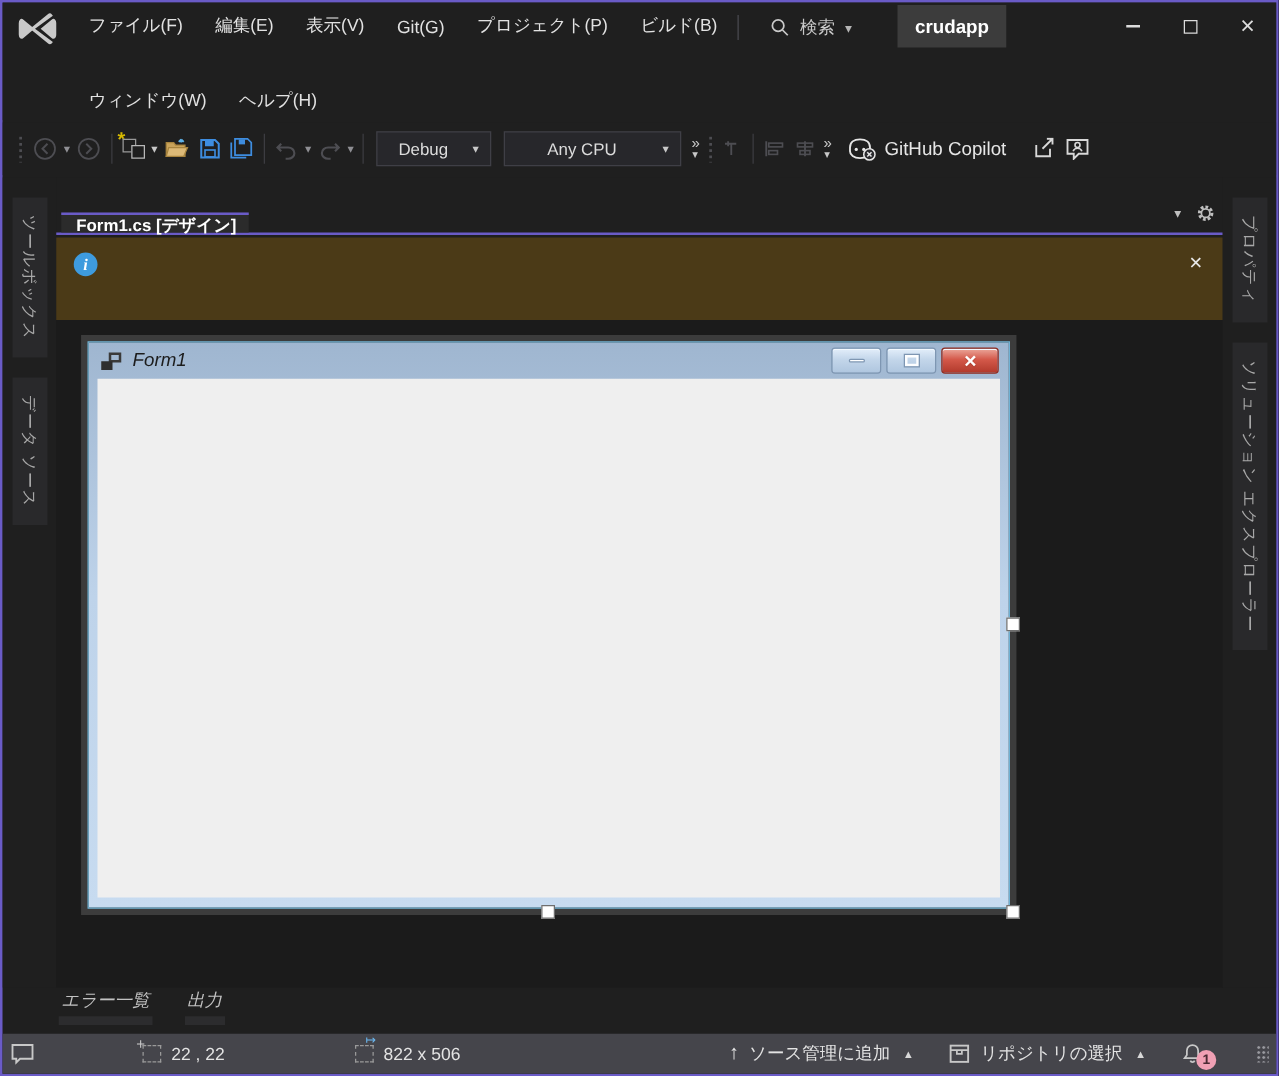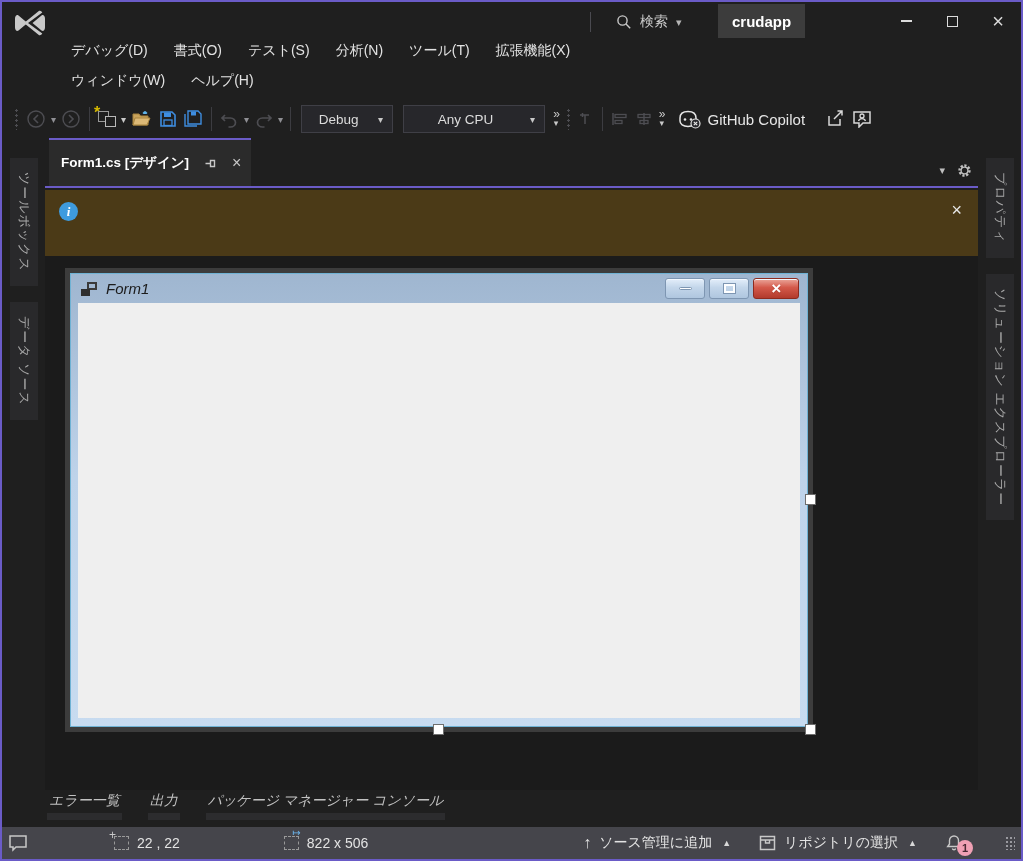"ファイル(F)" div.menurow { html: none -> <div> <span>ファイル(F)</span> <span>編集(E)</span> <span>表示(V)</span> <span>Git(G)</span> <span>プロジェクト(P)</span> <span>ビルド(B)</span> </div> }
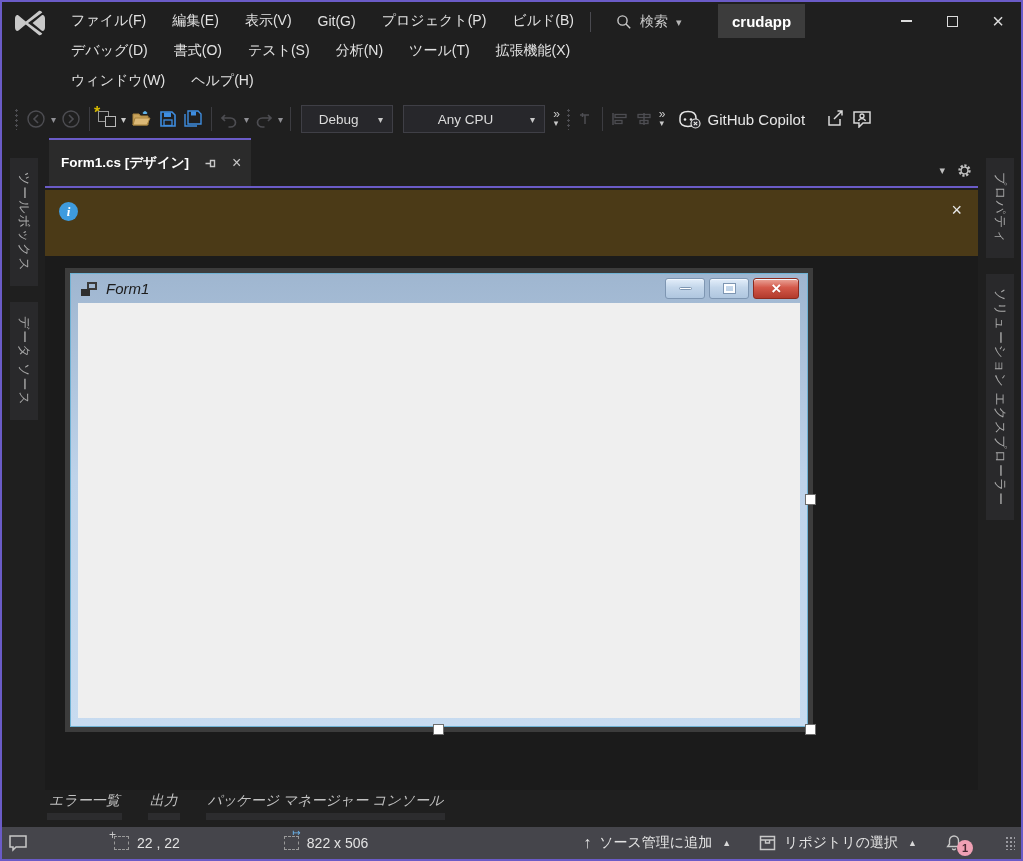"デバッグ(D)" div.menurow { html: <div> <span>デバッグ(D)</span> <span>書式(O)</span> <span>テスト(S)</span> <span>分析(N)</span> <span>ツール(T)</span> <span>拡張機能(X)</span> </div> -> none }
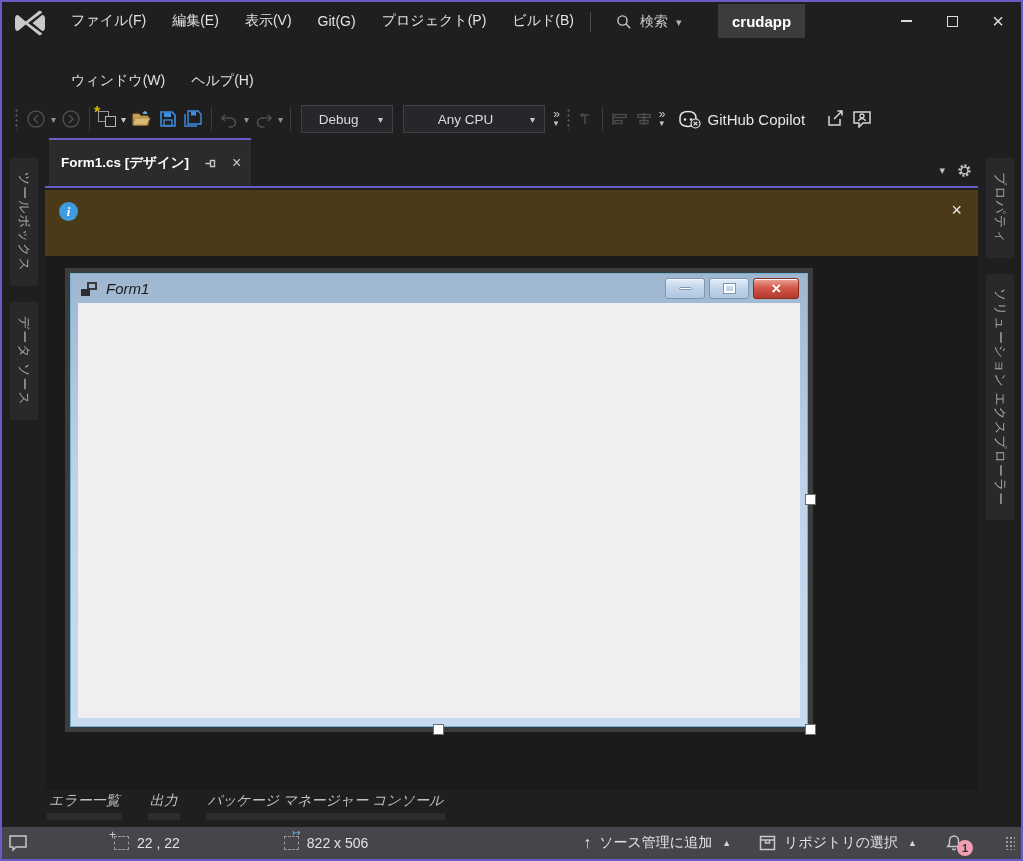"Form1.cs [デザイン]" .doc-tab { flex-direction: none -> column; height: 48px -> 16px }
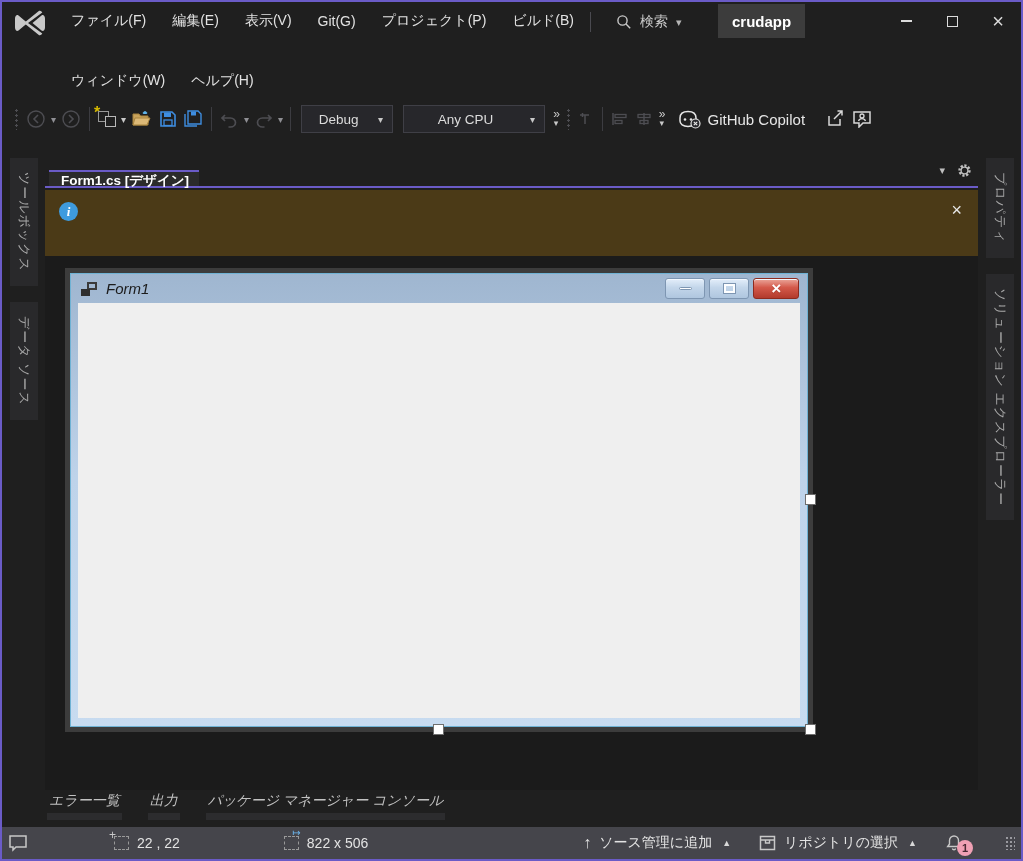"パッケージ マネージャー コンソール" span.txt { html: <span>パッケージ マネージャー コンソール</span> -> none }
